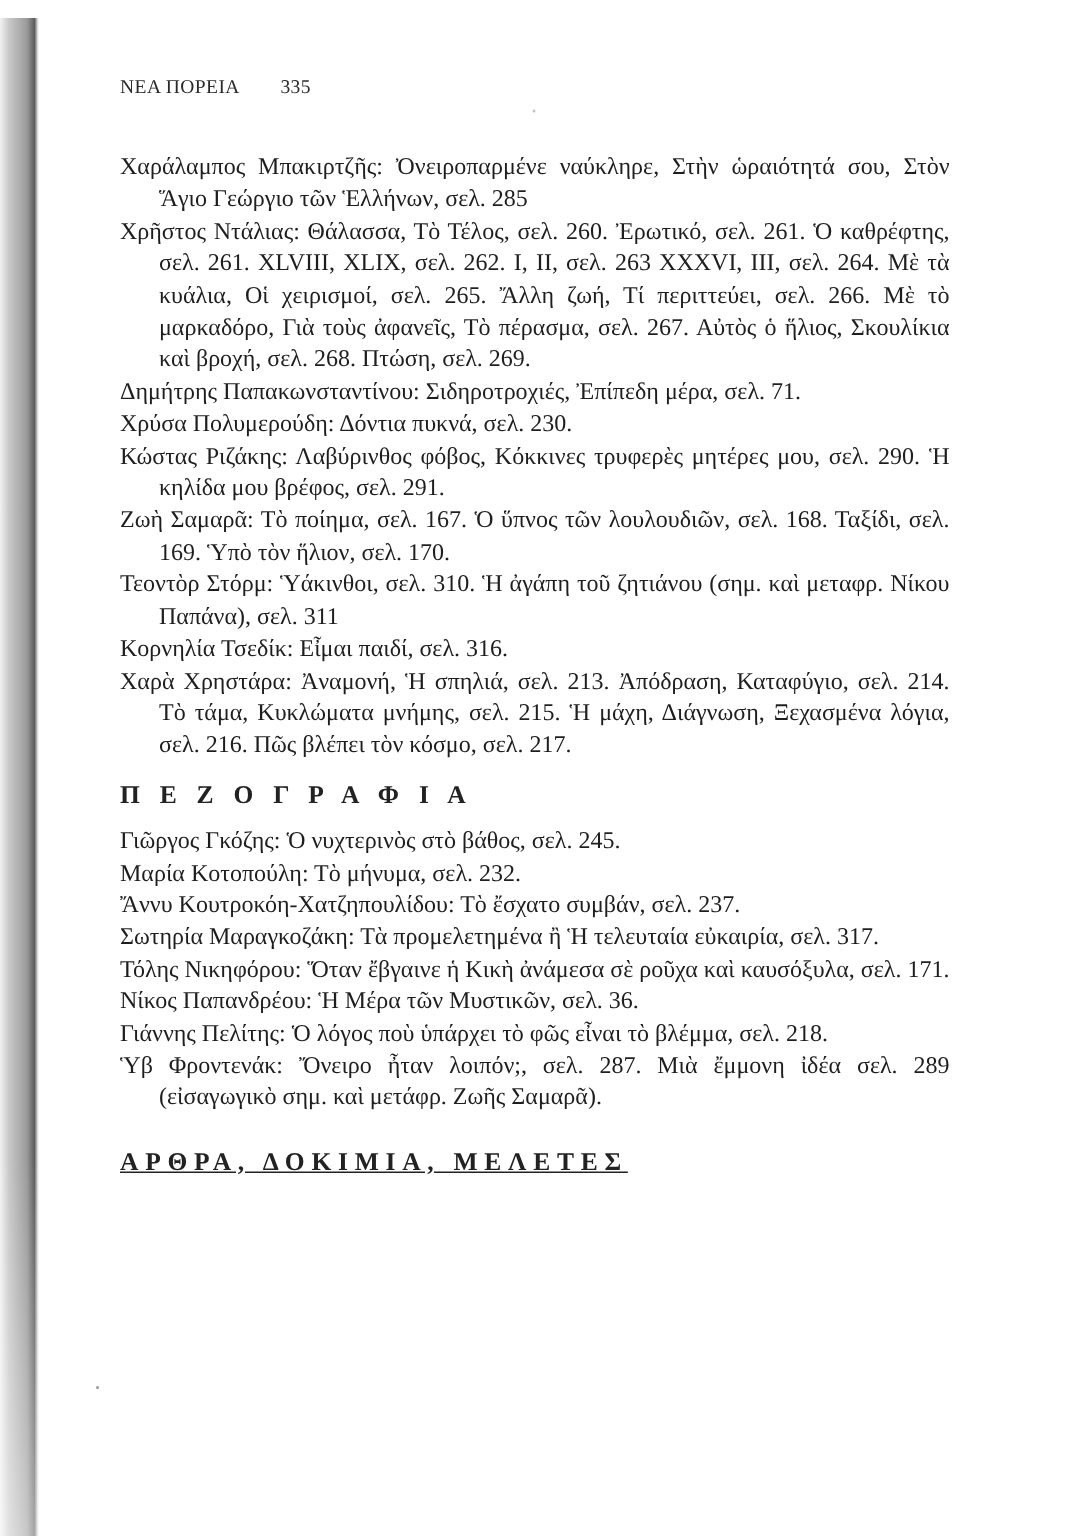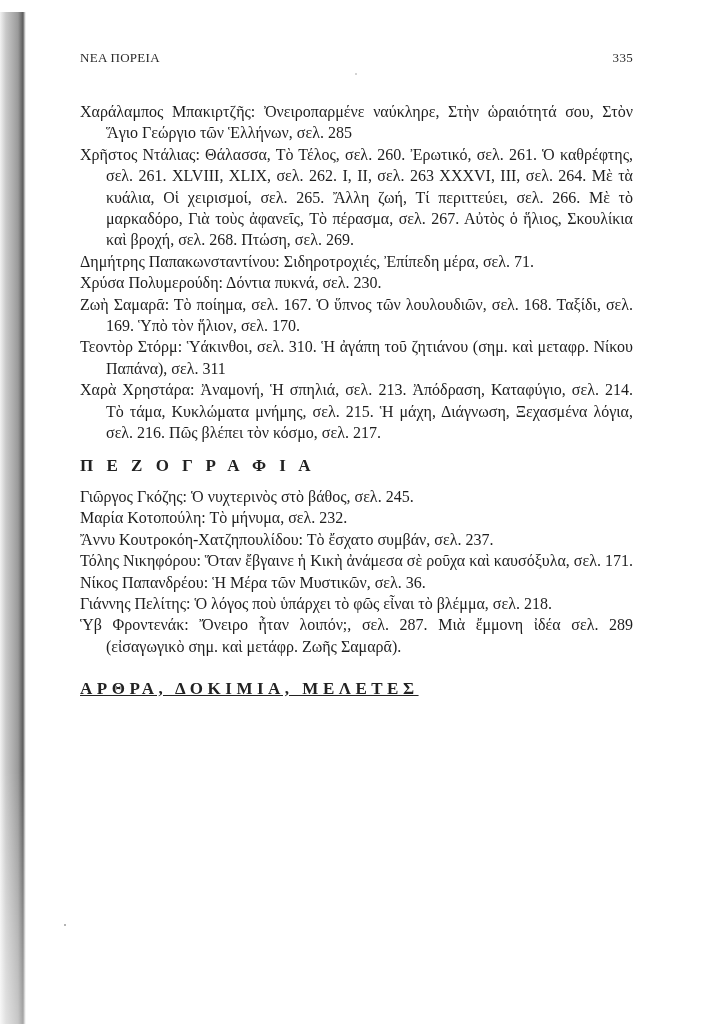"ΝΕΑ ΠΟΡΕΙΑ" .running-head { justify-content: space-between -> none }
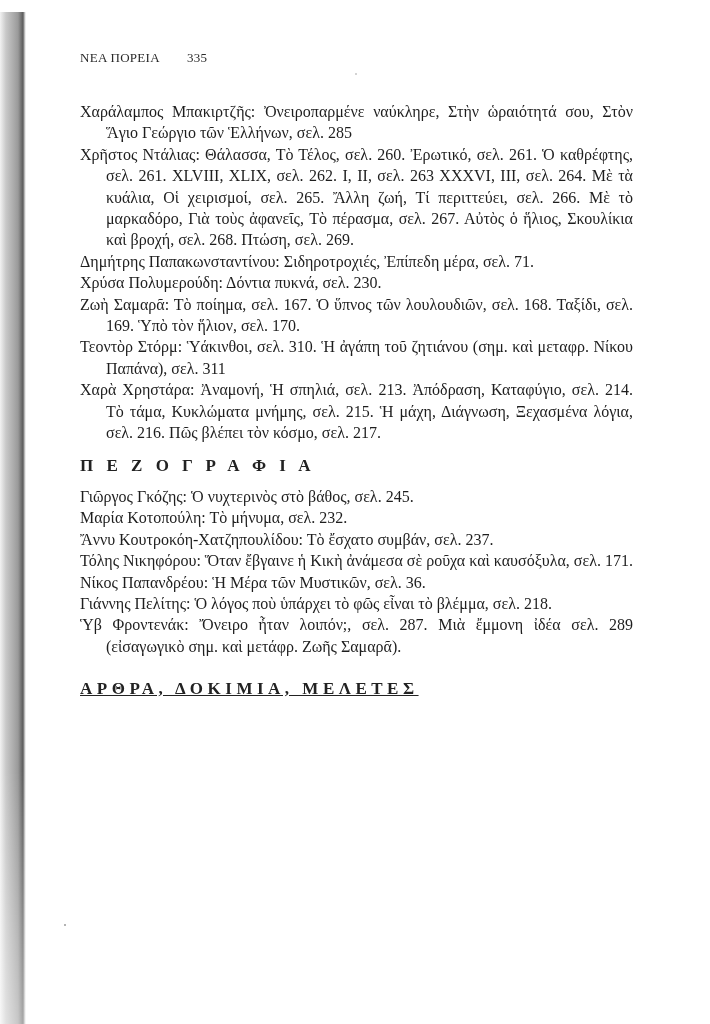"Κώστας Ριζάκης: Λαβύρινθος φόβος," p.entry { html: none -> <p>Κώστας Ριζάκης: Λαβύρινθος φόβος, Κόκκινες τρυφερὲς μητέρες μου, σελ. 290. Ἡ κηλίδα μου βρέφος, σελ. 291.</p> }
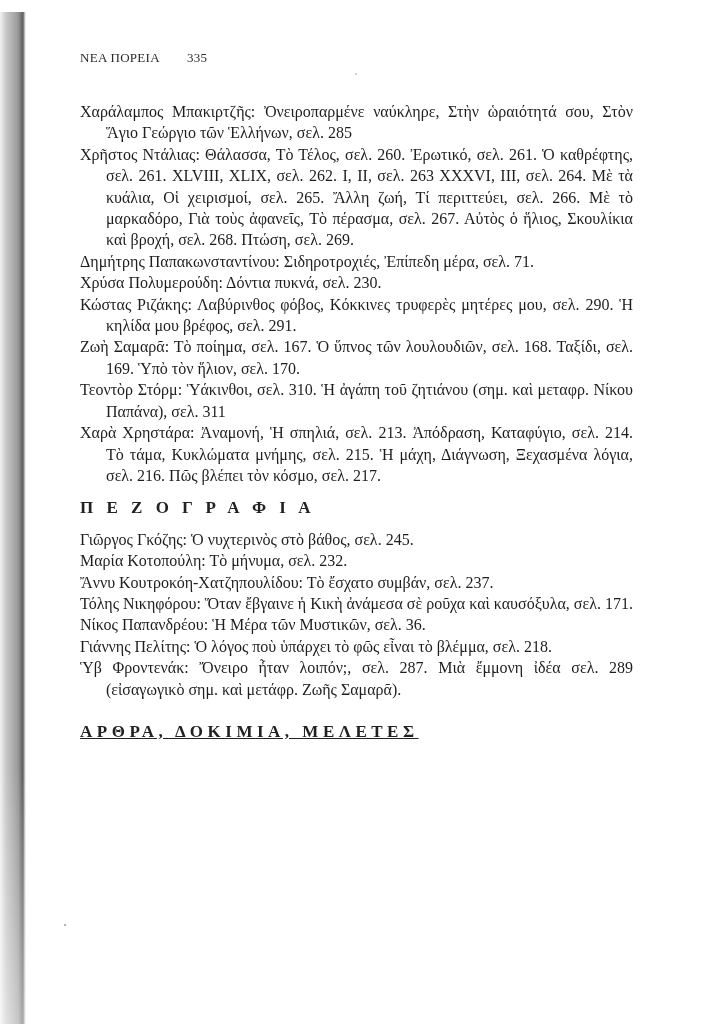"Κορνηλία Τσεδίκ: Εἶμαι παιδί, σελ." p.entry { html: none -> <p>Κορνηλία Τσεδίκ: Εἶμαι παιδί, σελ. 316.</p> }
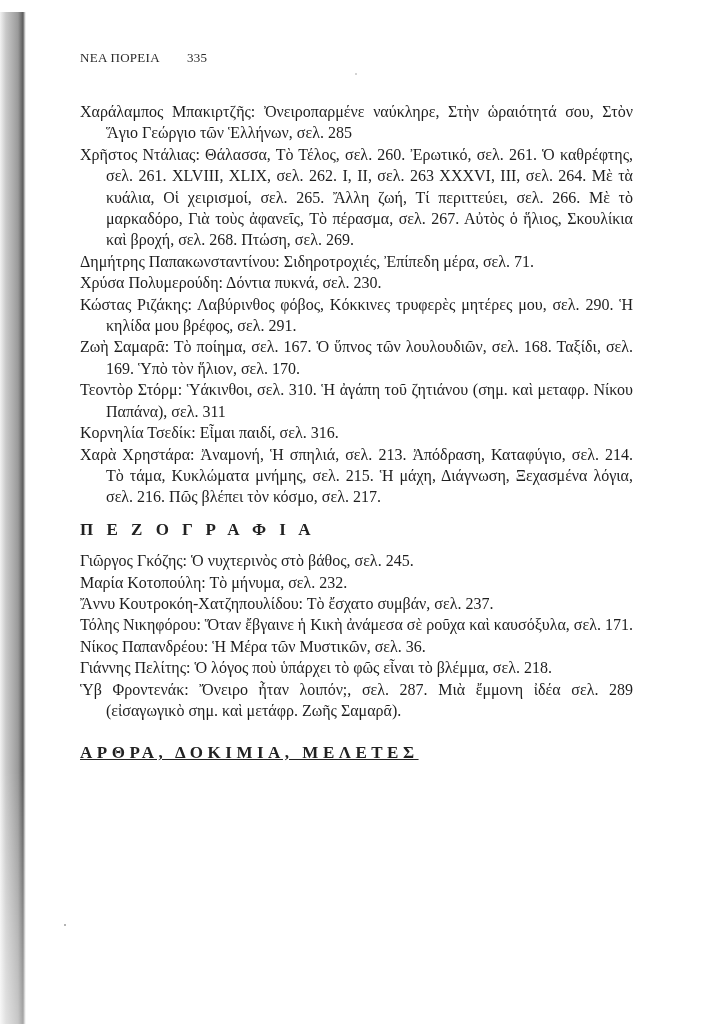"Σωτηρία Μαραγκοζάκη: Τὰ προμελετημένα ἢ" p.entry { html: none -> <p>Σωτηρία Μαραγκοζάκη: Τὰ προμελετημένα ἢ Ἡ τελευταία εὐκαιρία, σελ. 317.</p> }
